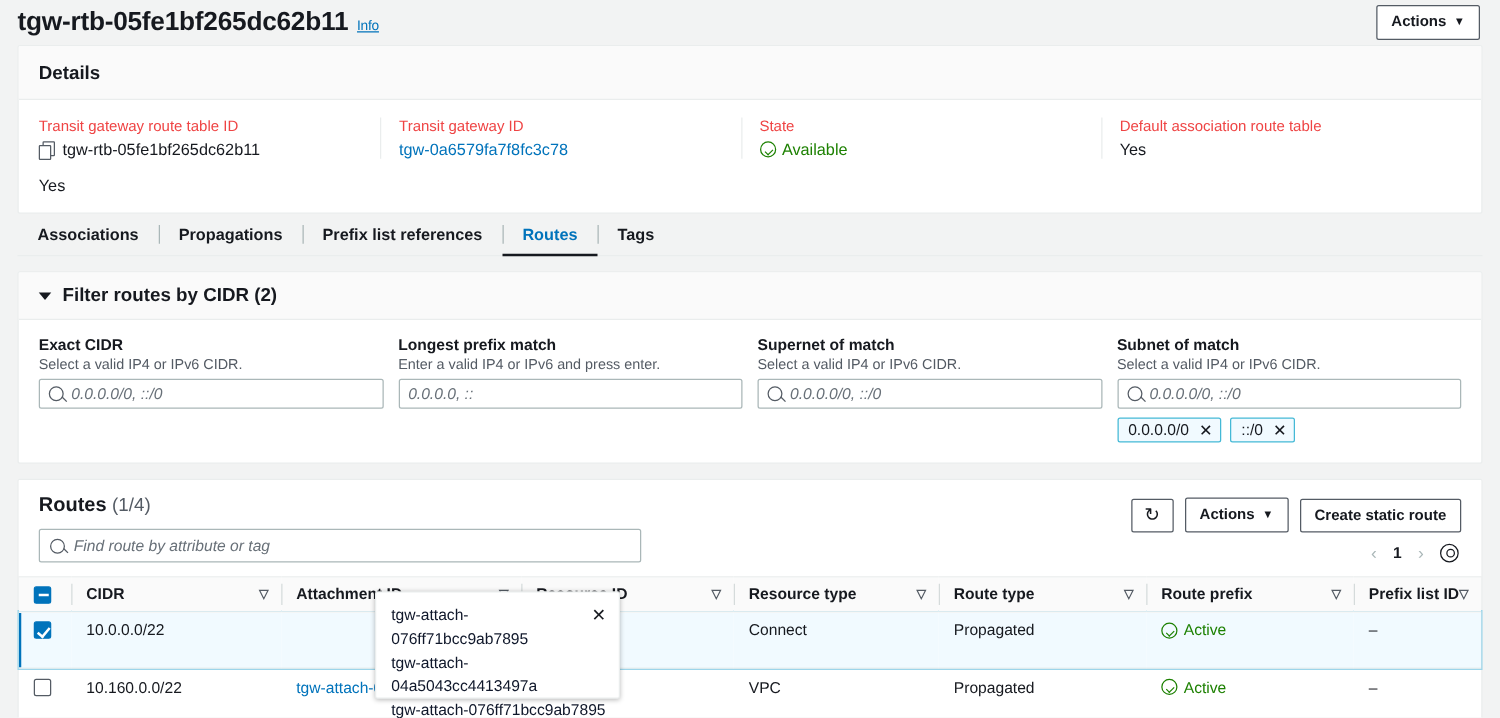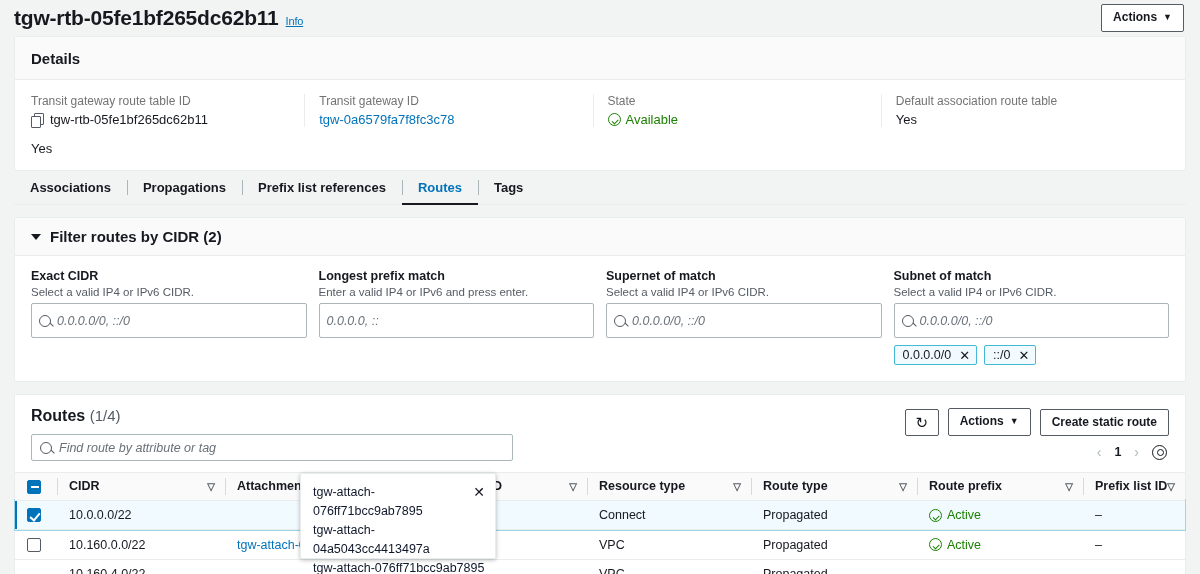"Transit gateway route table ID" .det-label { color: #737373 -> #ef4444 }
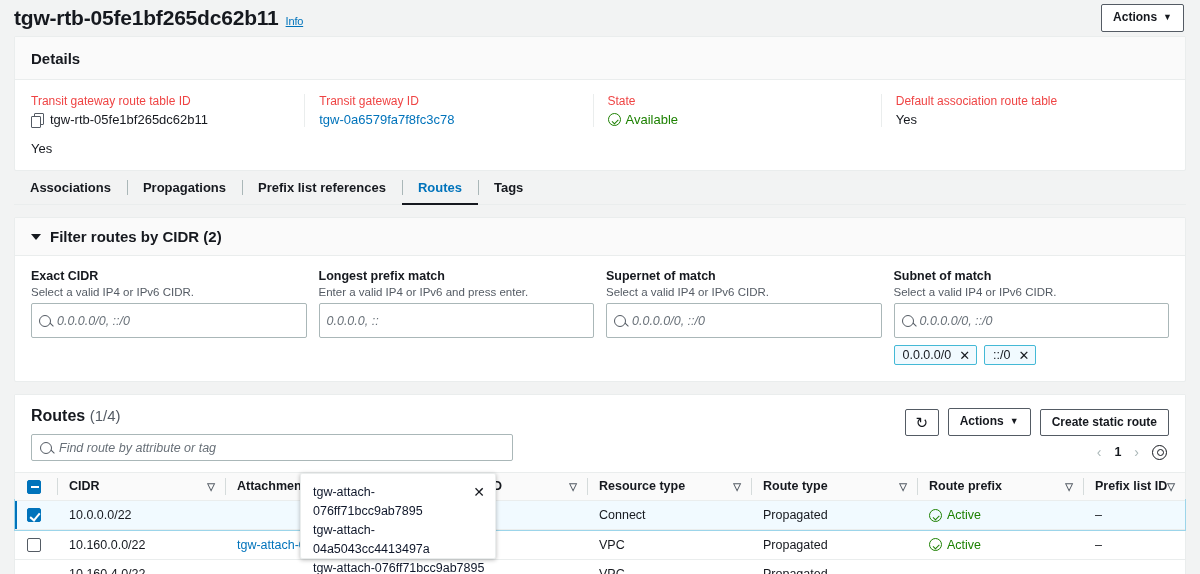"0.0.0.0/0, ::/0" .f-input { height: 35px -> 24px }
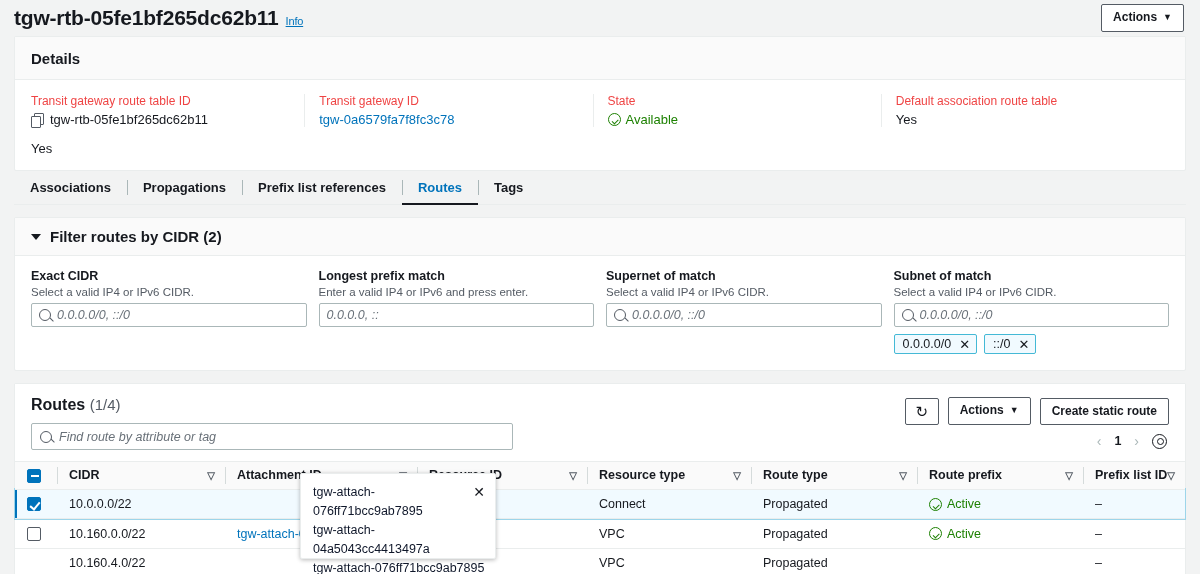"Routes (1/4)" .routes-head { align-items: center -> flex-end }
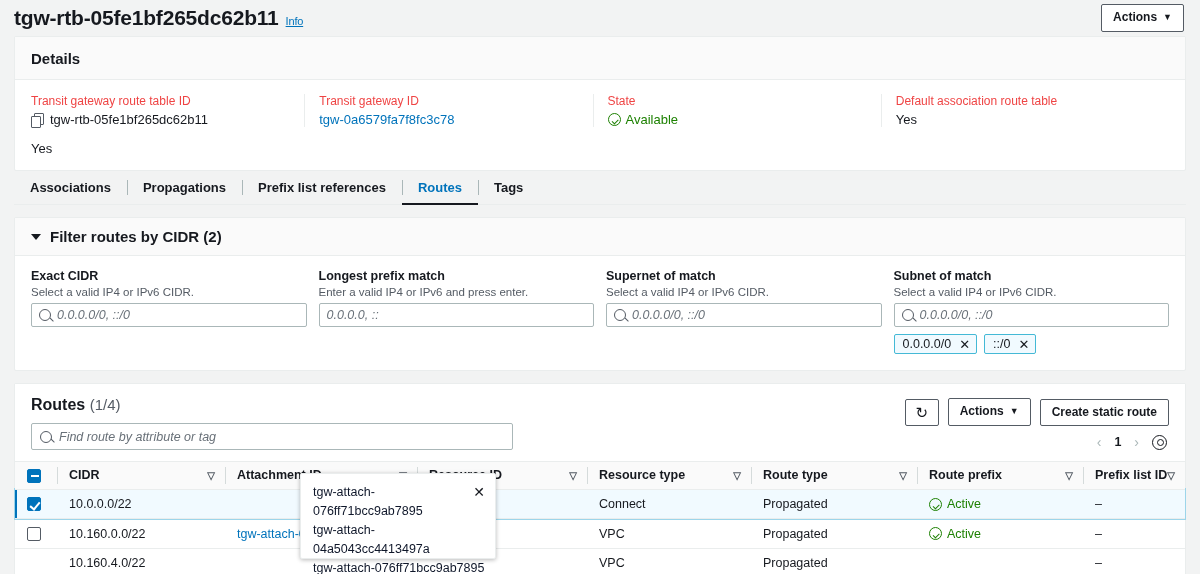"10.0.0.0/22" tbody td { padding: 7px 0 7px 12px -> 7px 0 23px 12px }
